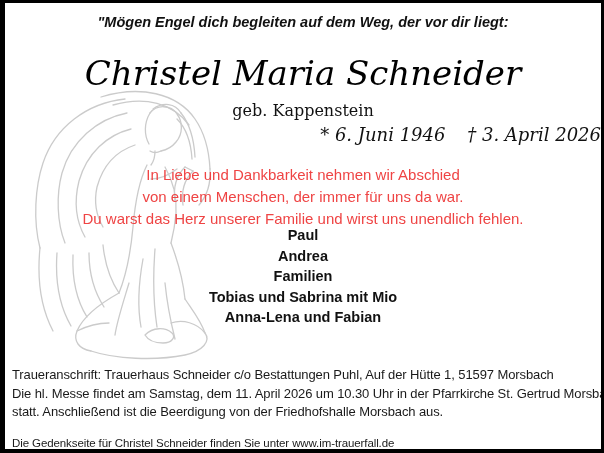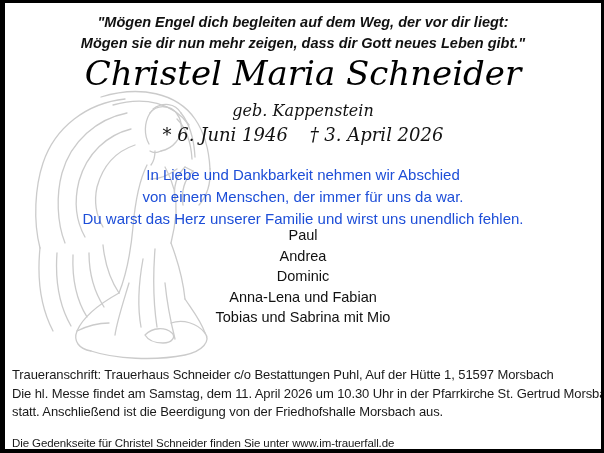"Mögen sie dir nun mehr" div { html: <div>Mögen sie dir nun mehr zeigen, dass dir Gott neues Leben gibt."</div> -> none }
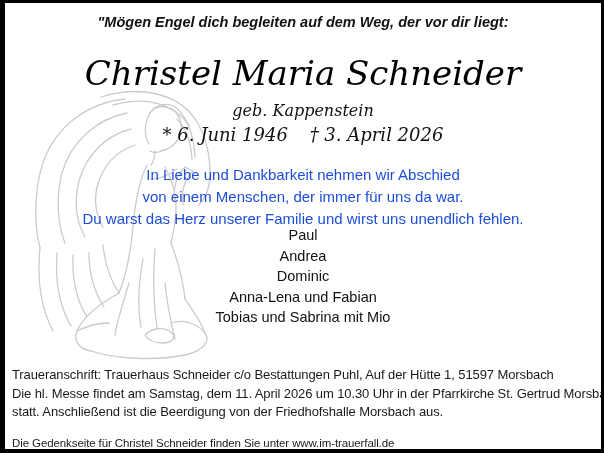"geb. Kappenstein" .maiden { font-style: italic -> none }
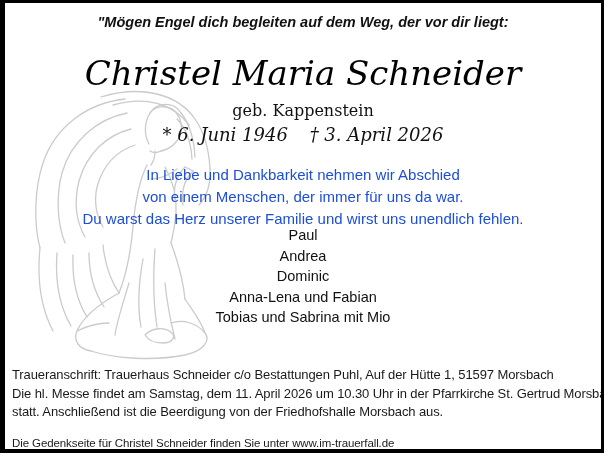"* 6. Juni 1946 †" .dates { text-align: none -> right }
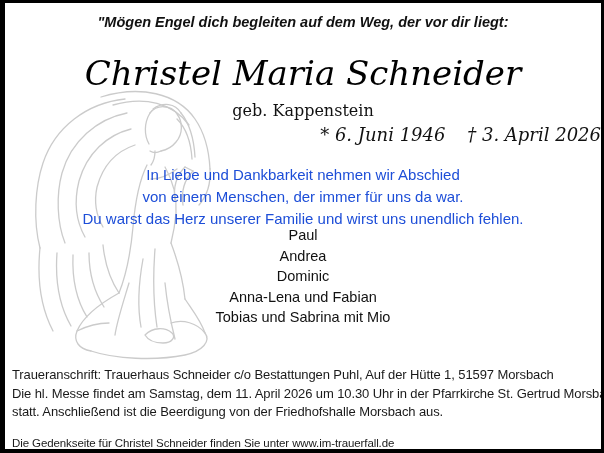"In Liebe und Dankbarkeit nehmen" .farewell { color: #1d4ed8 -> #ef4444 }
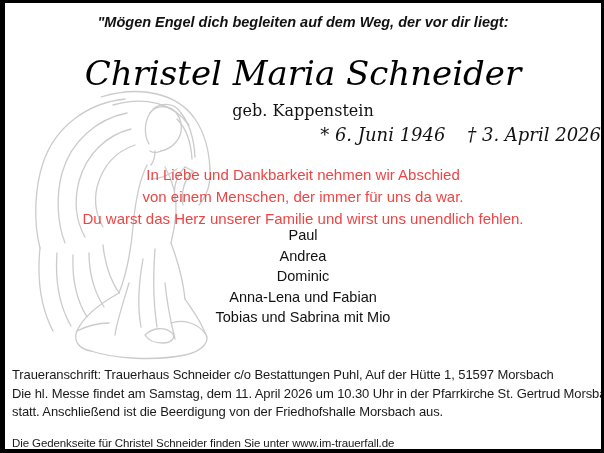"Paul" .mourners { font-weight: 400 -> 700 }
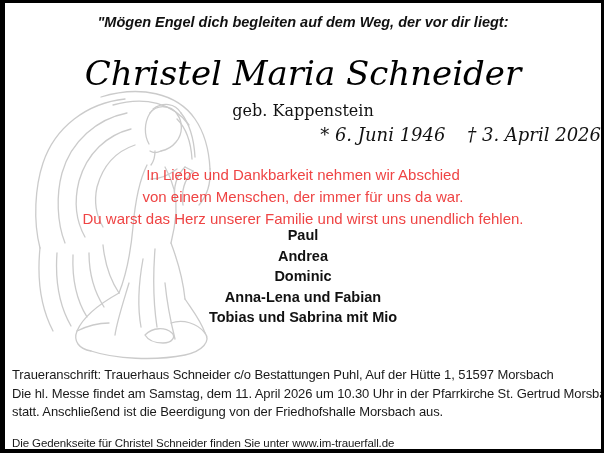"Dominic" div { text: Dominic -> Familien }
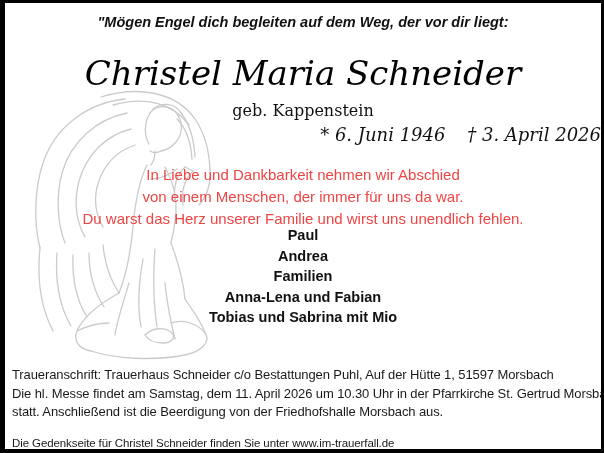"Anna-Lena und Fabian" div { order: before "Tobias und Sabrina mit Mio" -> after "Tobias und Sabrina mit Mio" }
